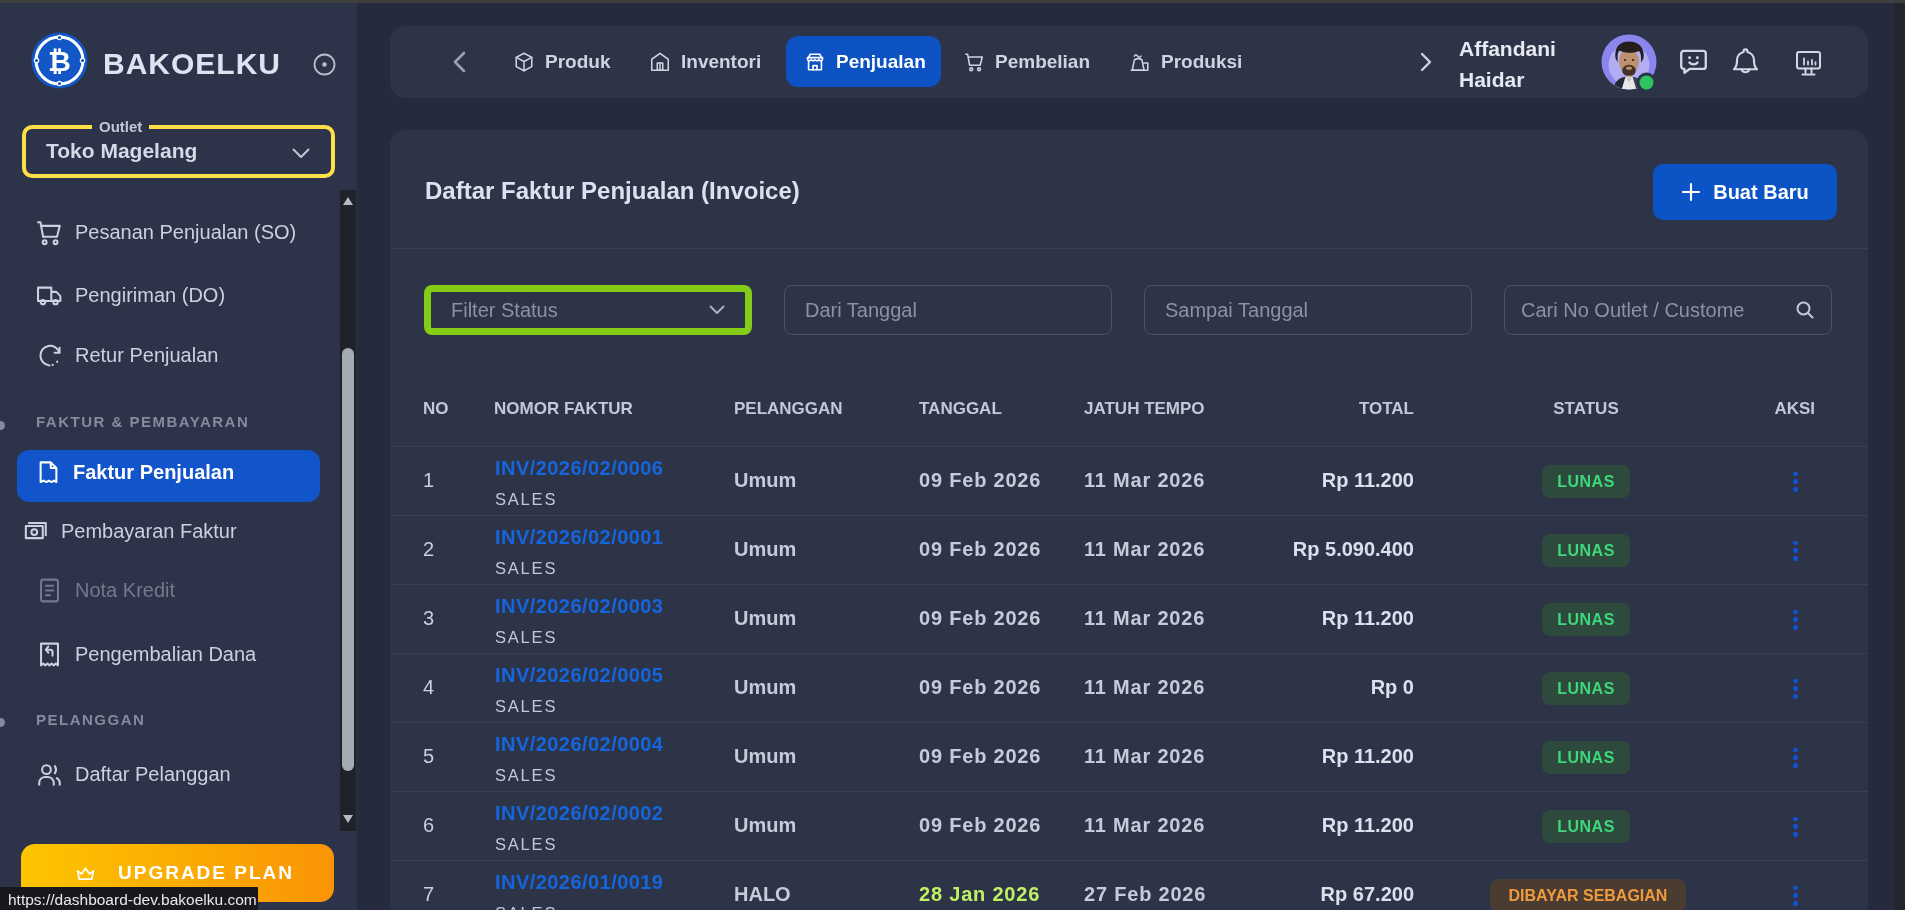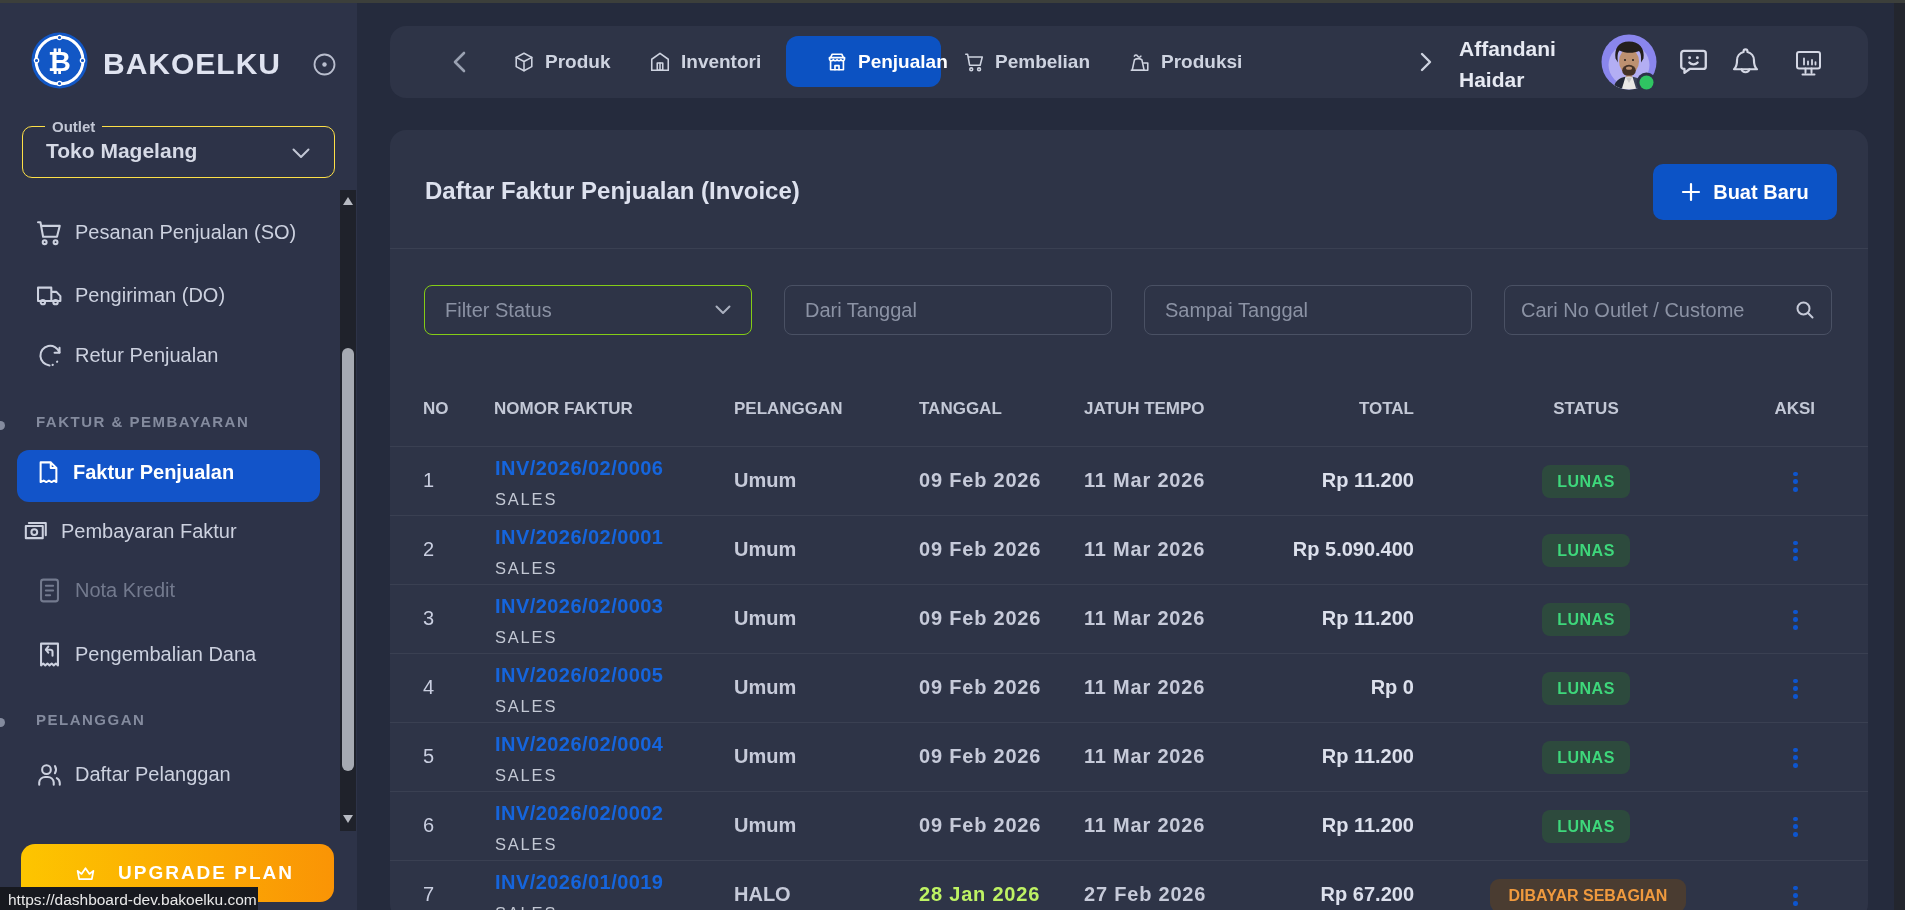"Penjualan" div.navitem { left: 436px -> 414px }
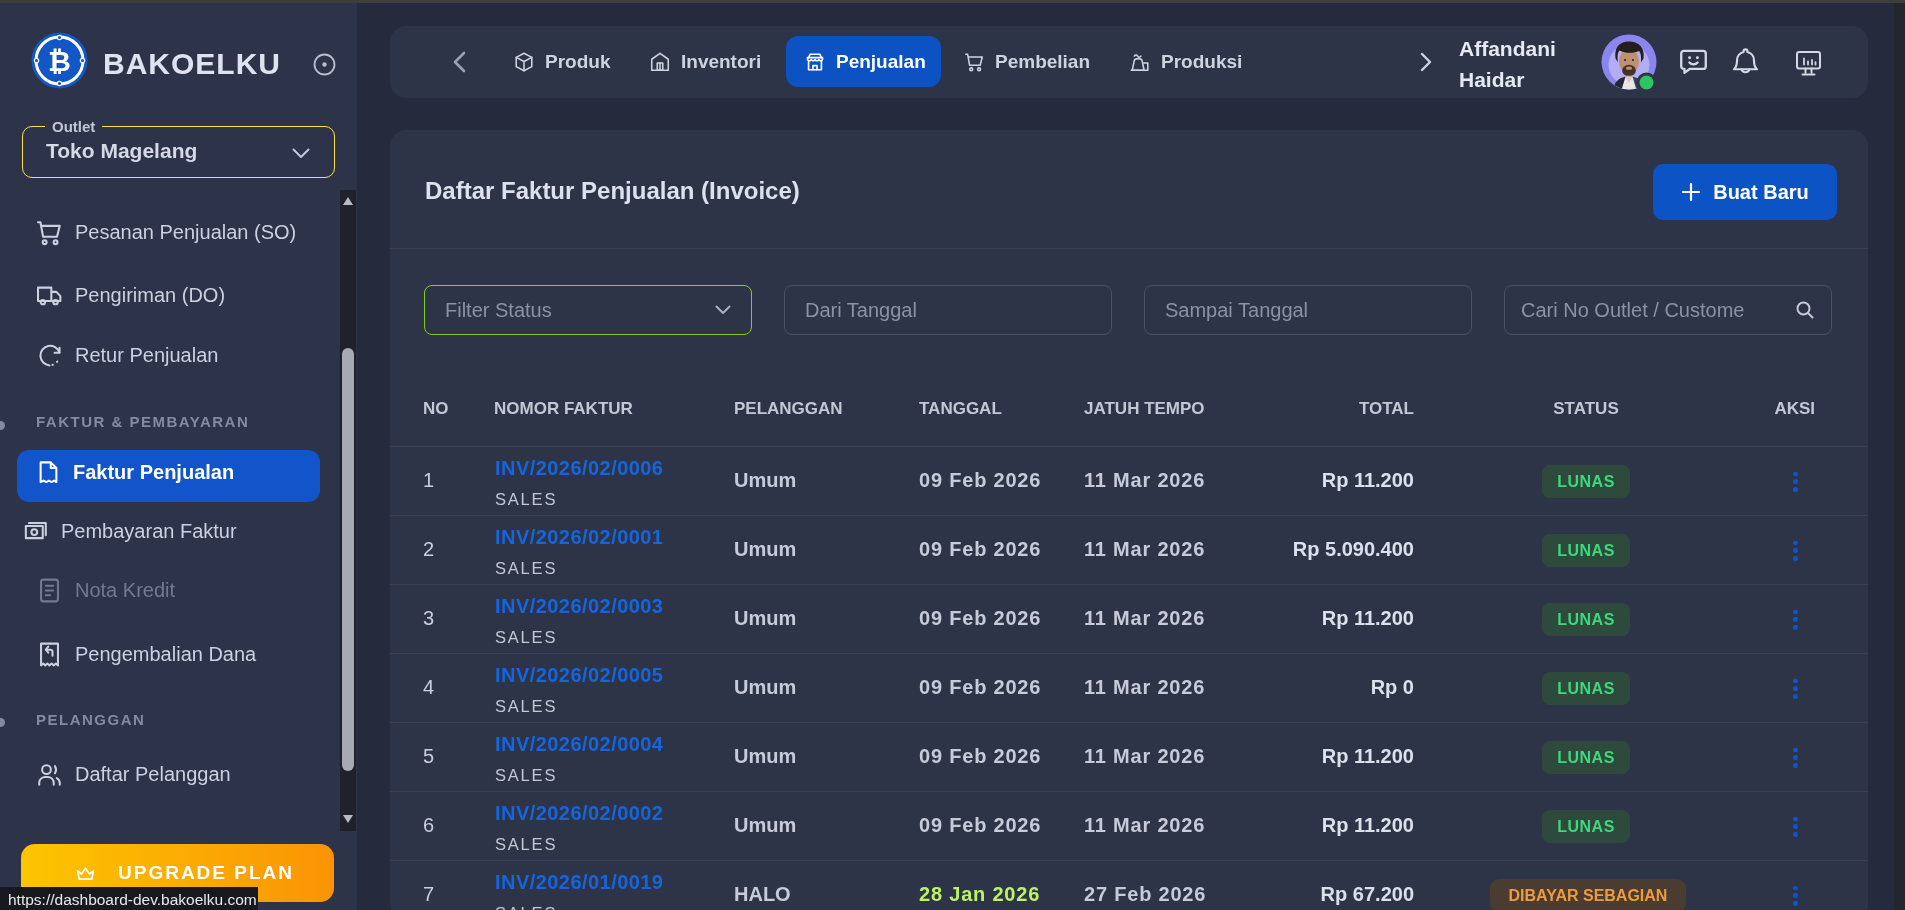"Outlet" fieldset.abs { border: 1px solid #fde047 -> 4px solid #fde047; padding-left: none -> 44px }
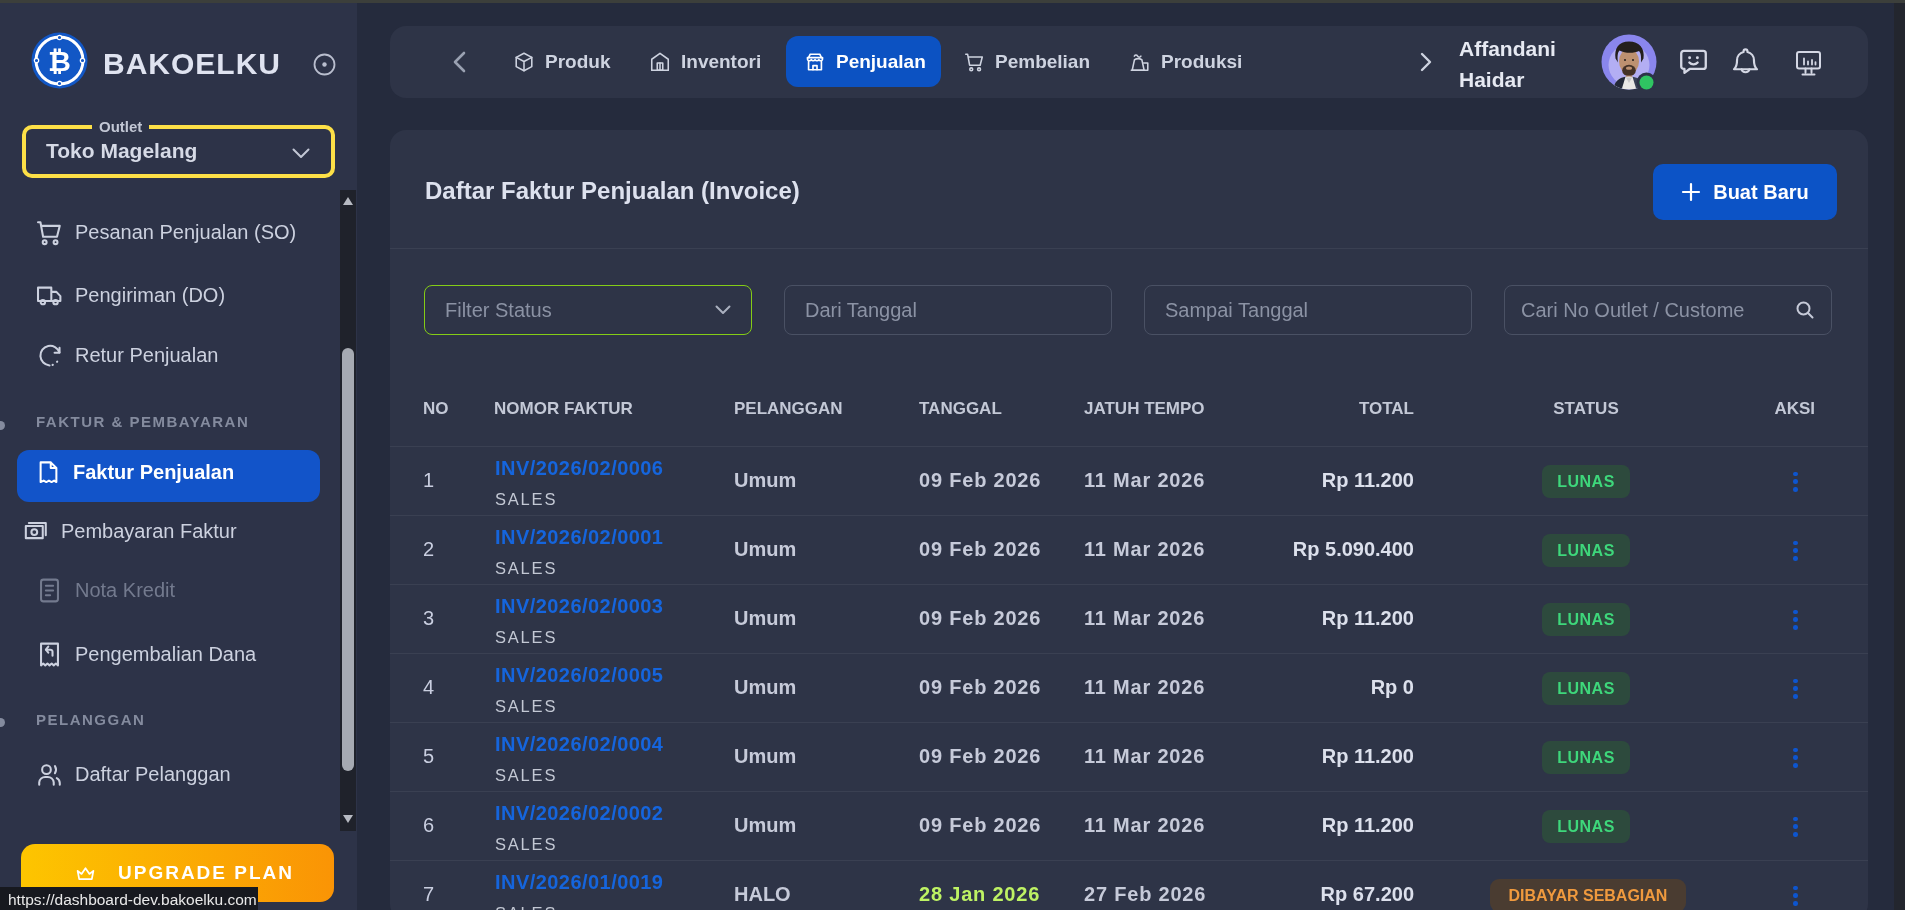"Filter Status" div.abs { border: 1px solid #84cc16 -> 7px solid #84cc16 }
